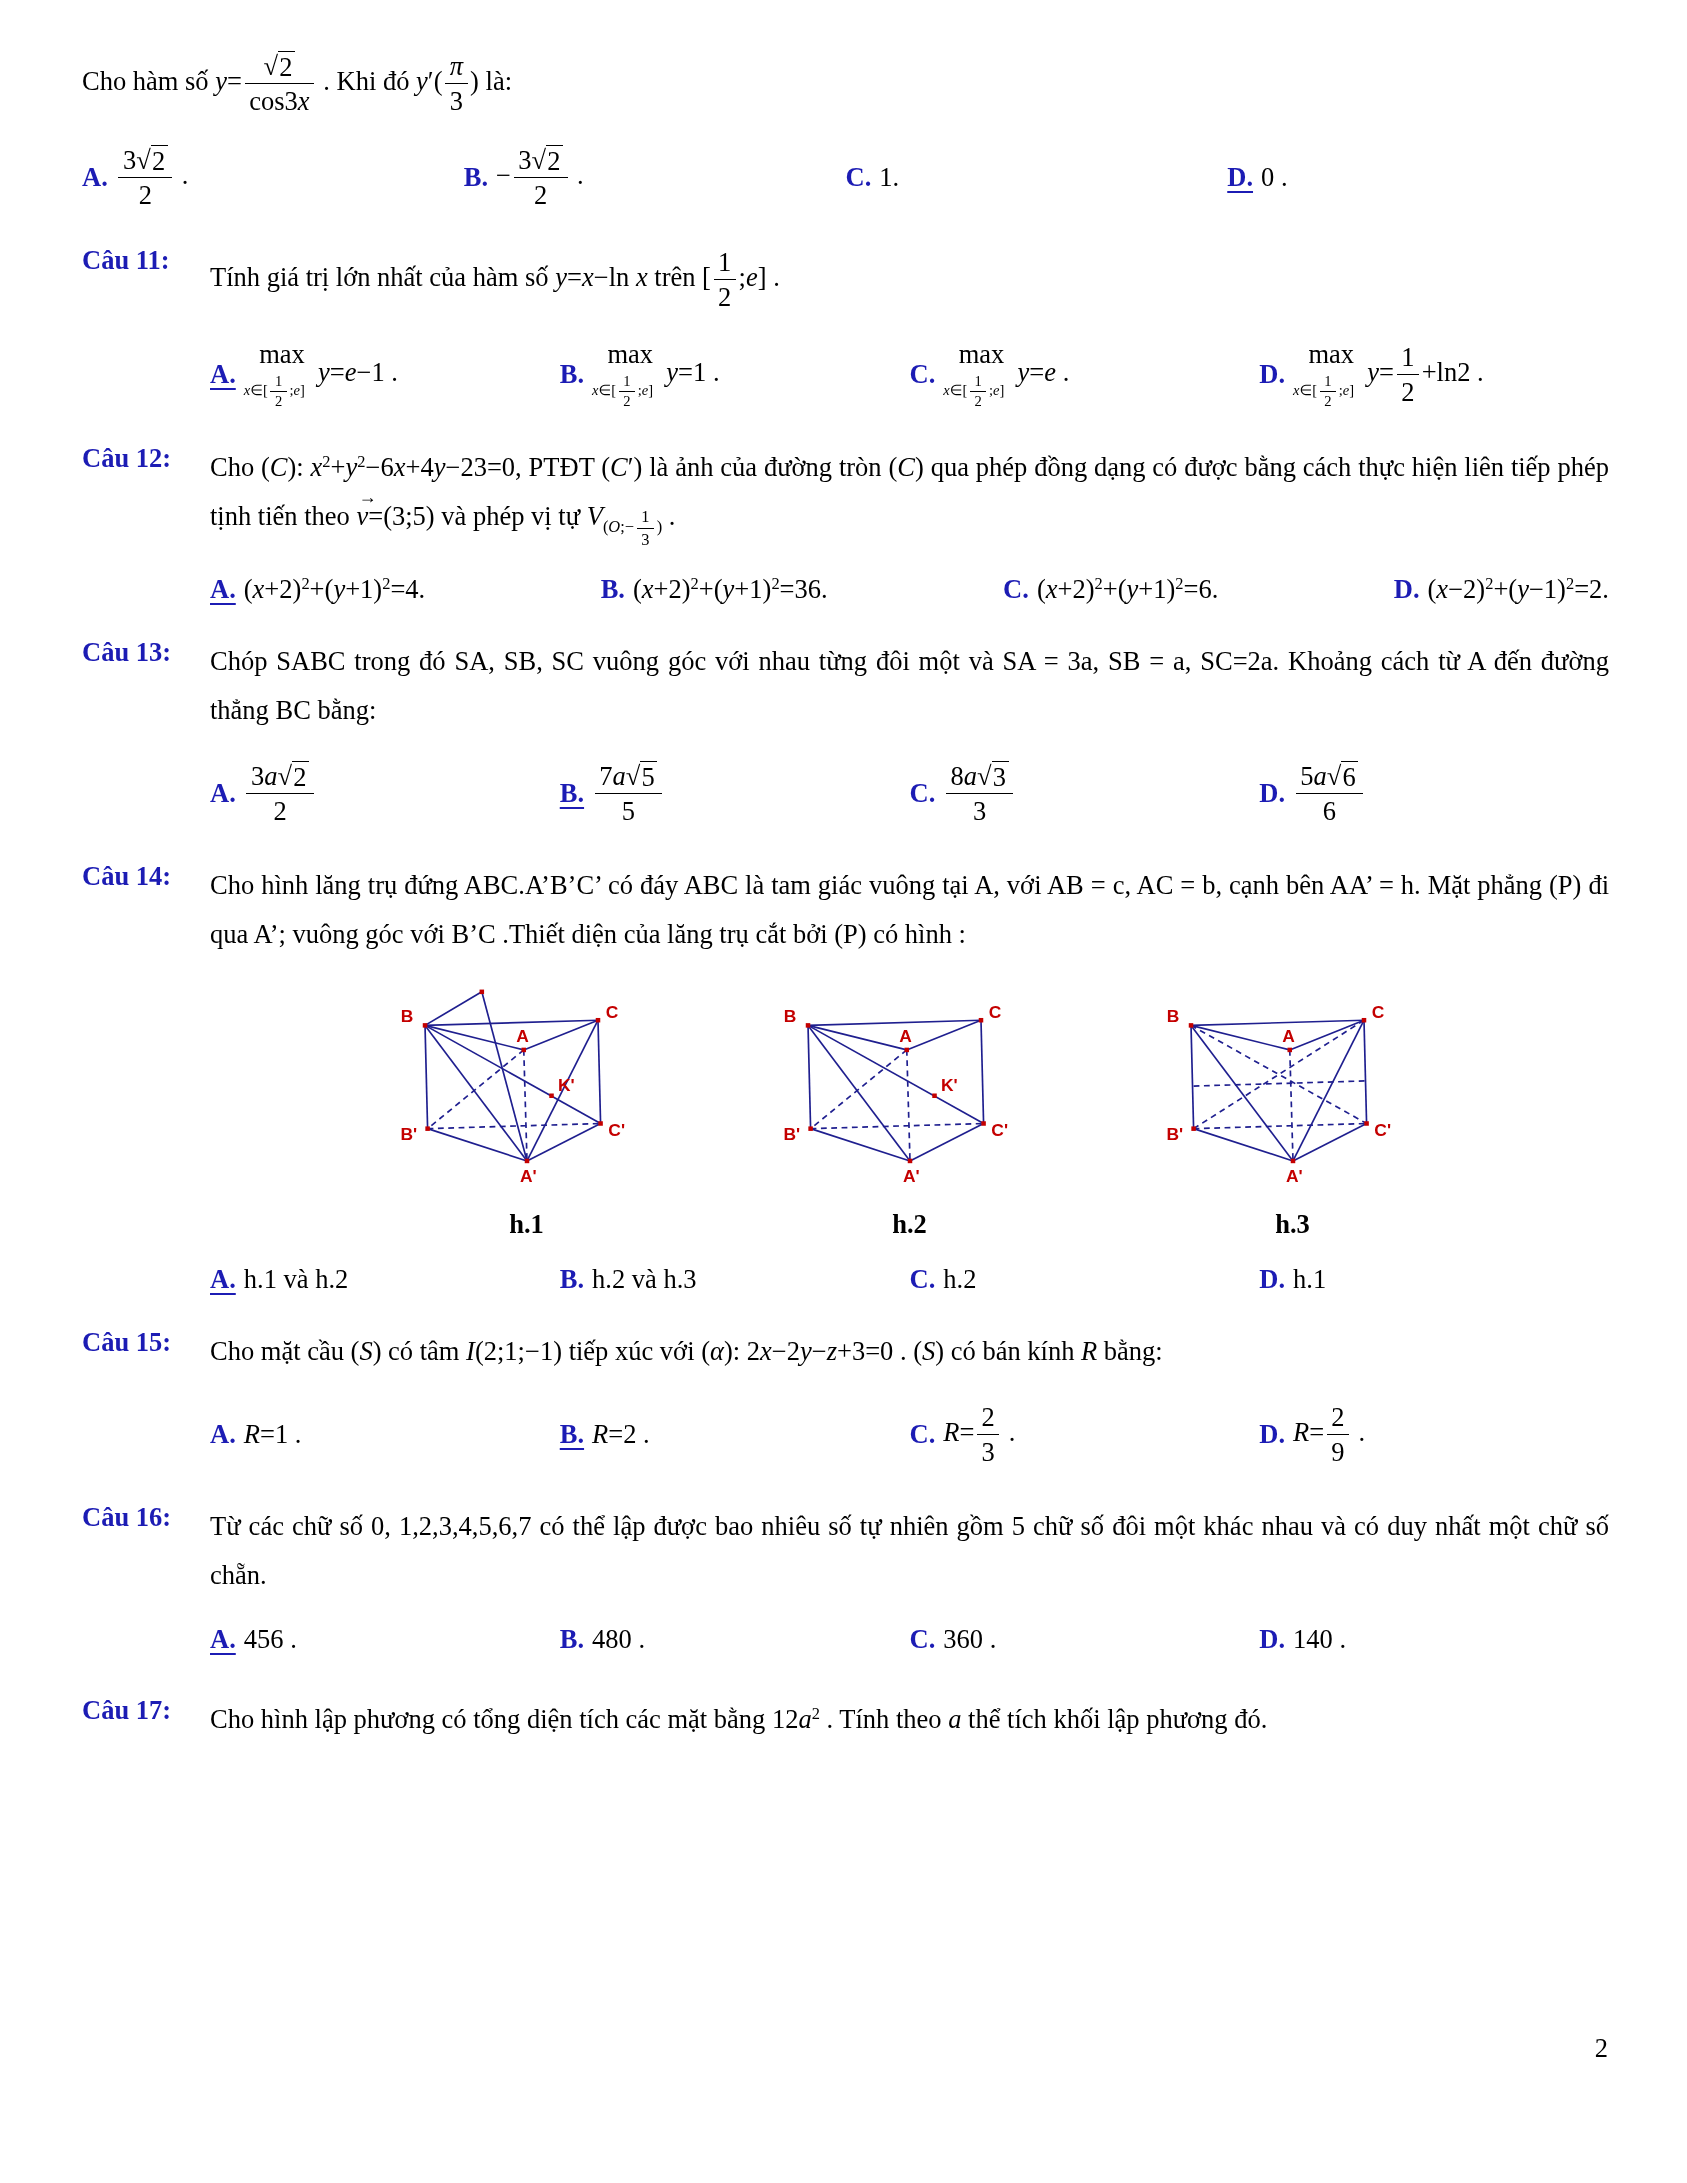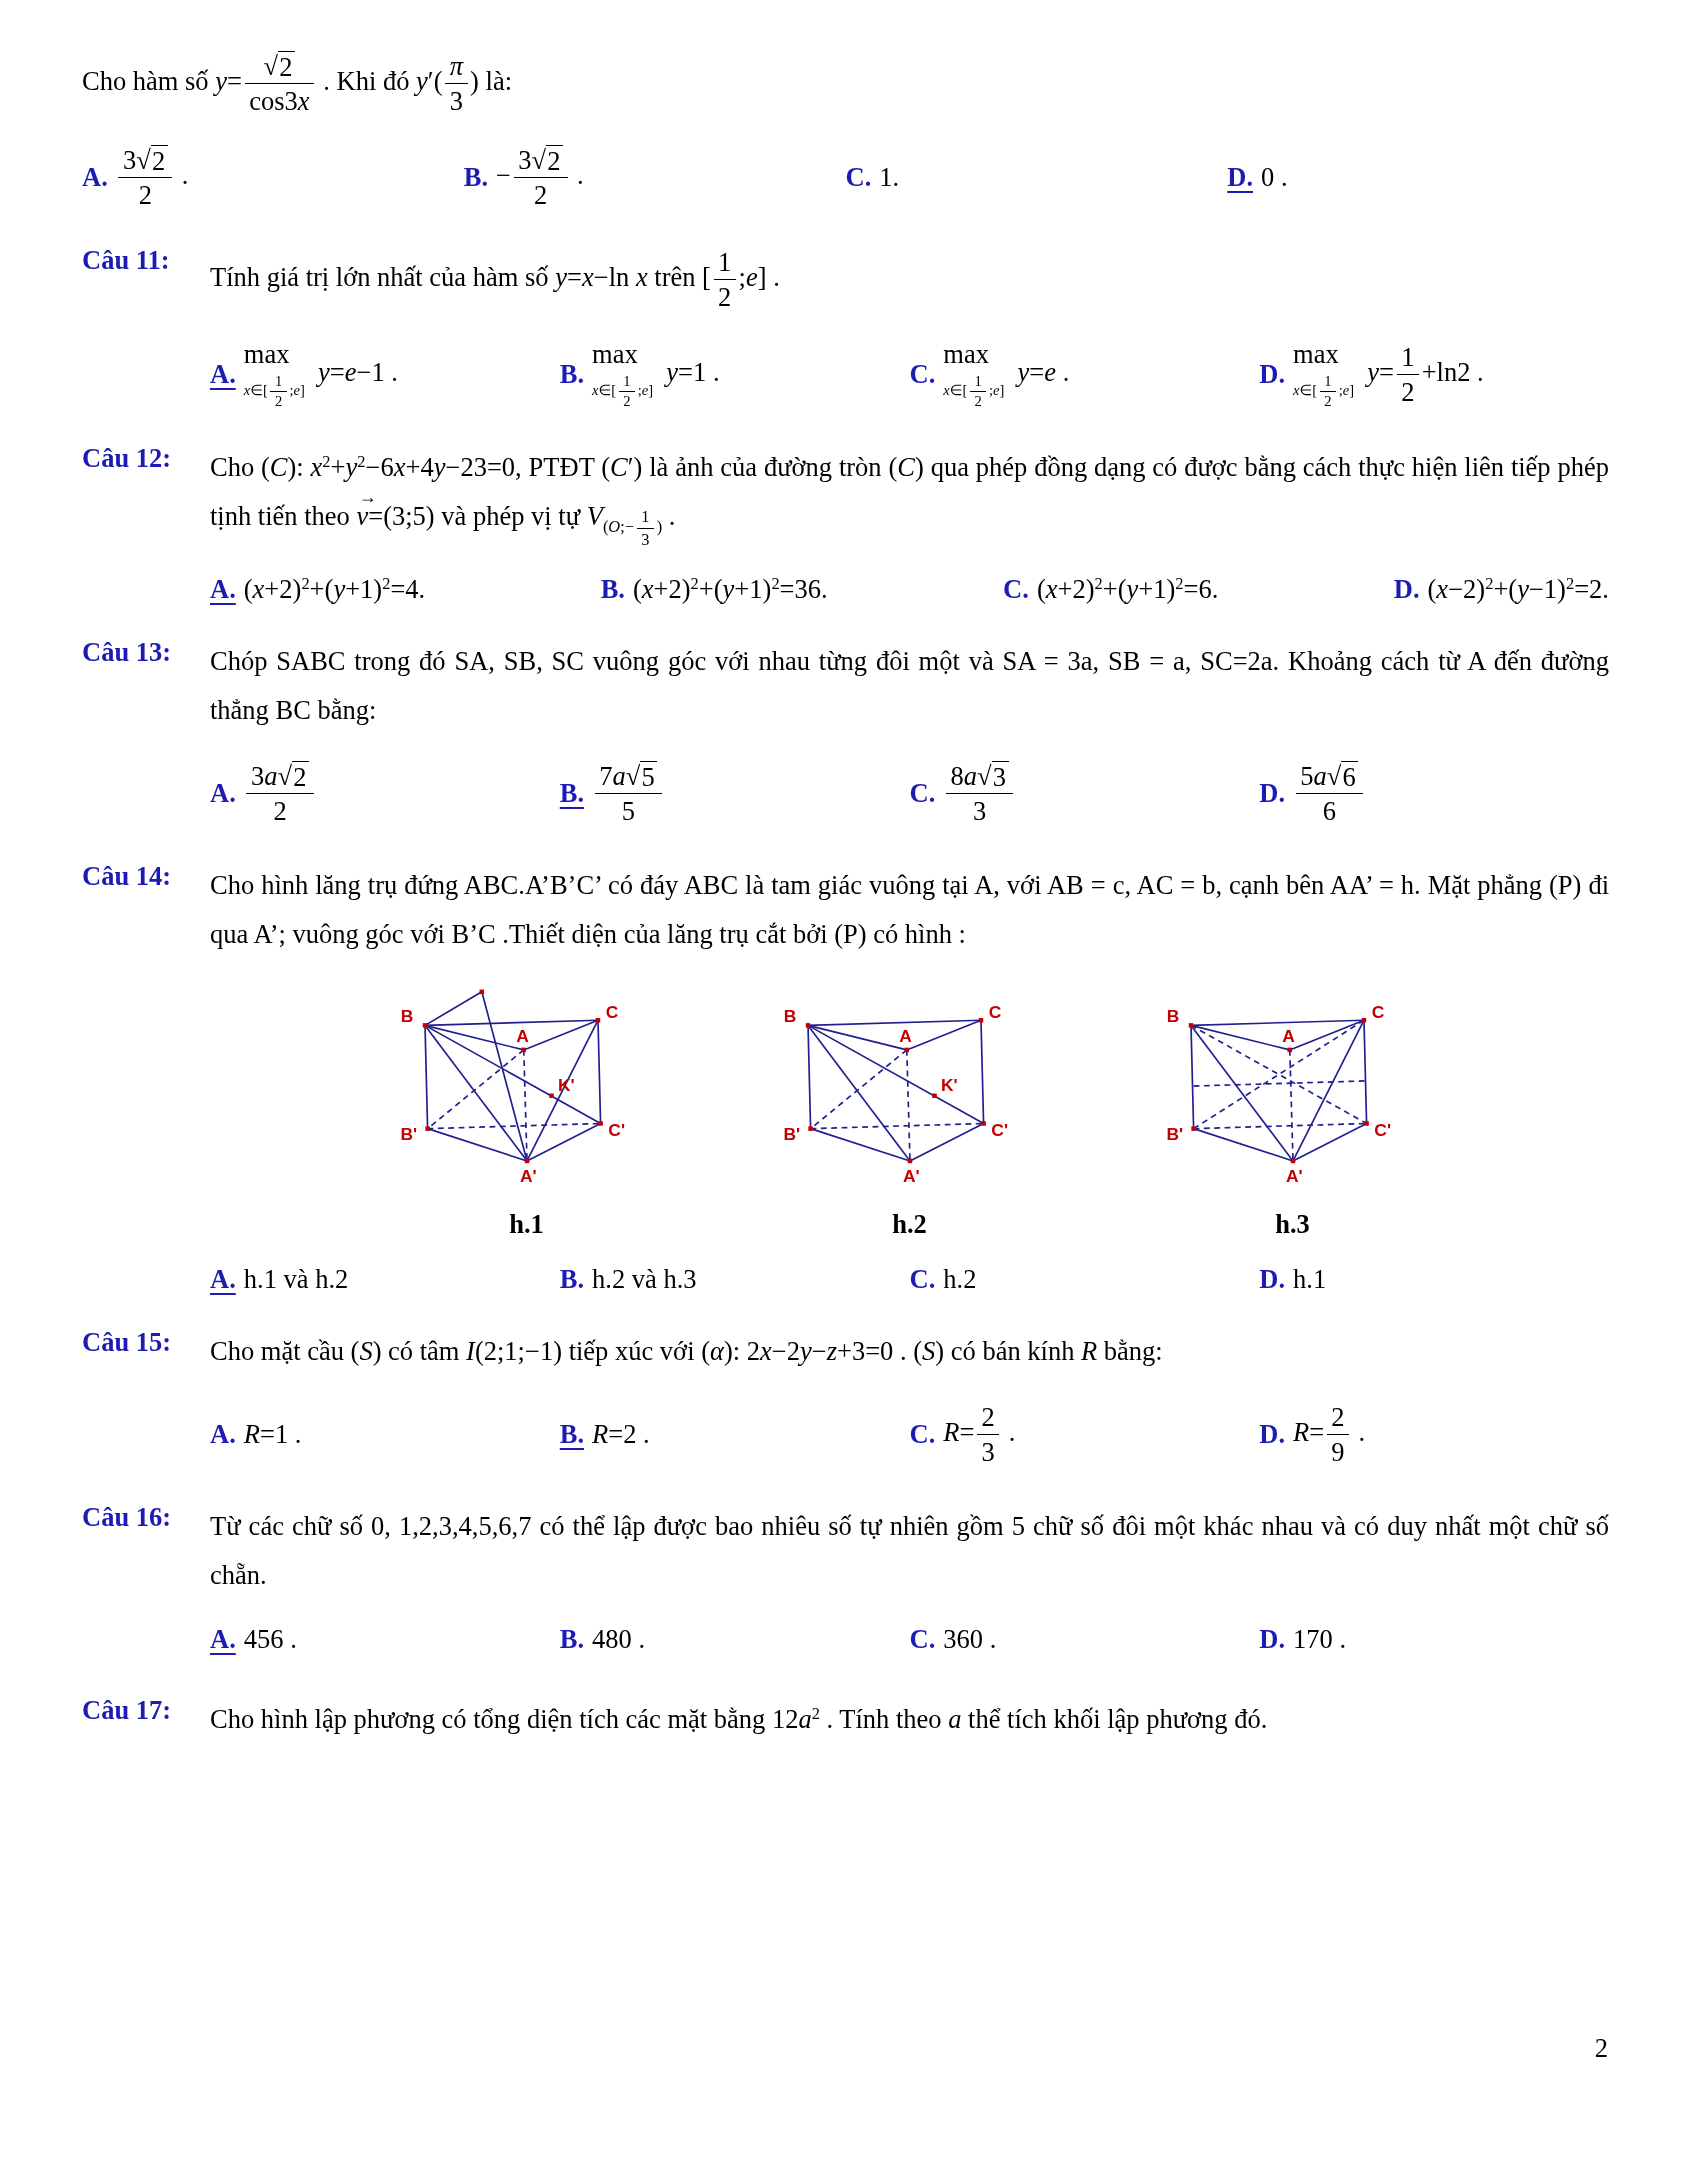"max" .munder { align-items: flex-start -> flex-end }
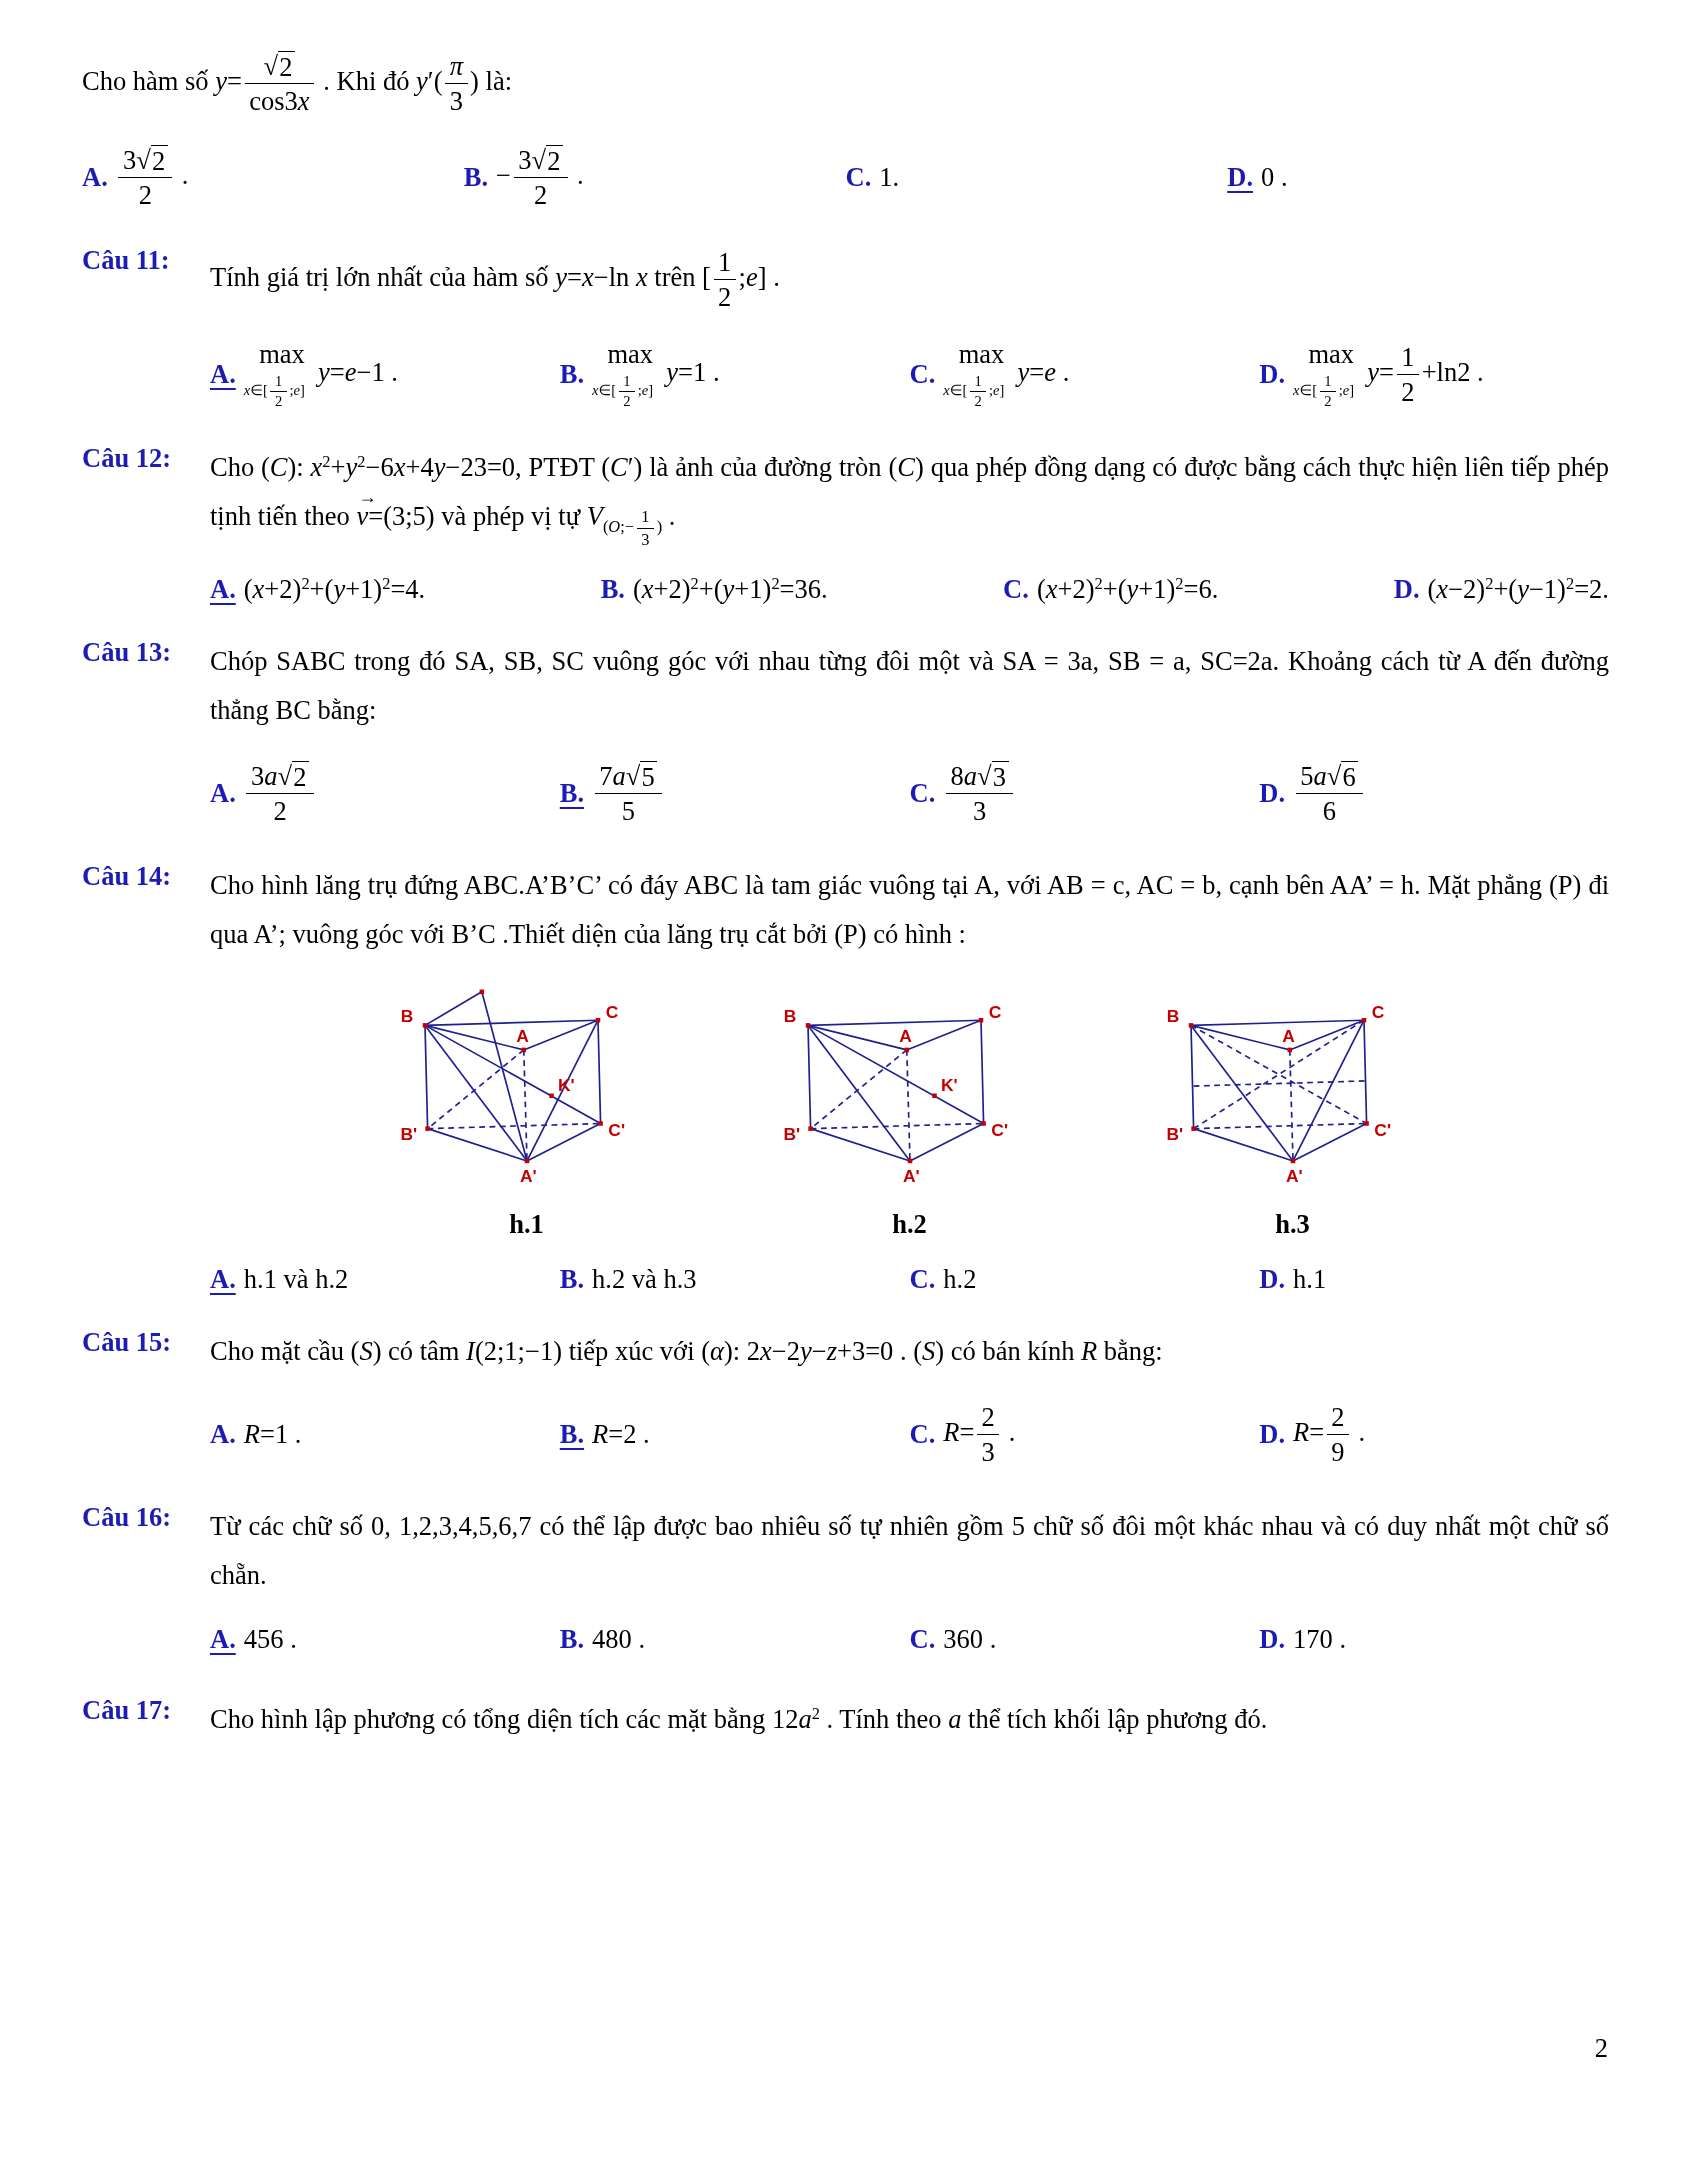"170 ." span.otext { text: 170 -> 140 }
